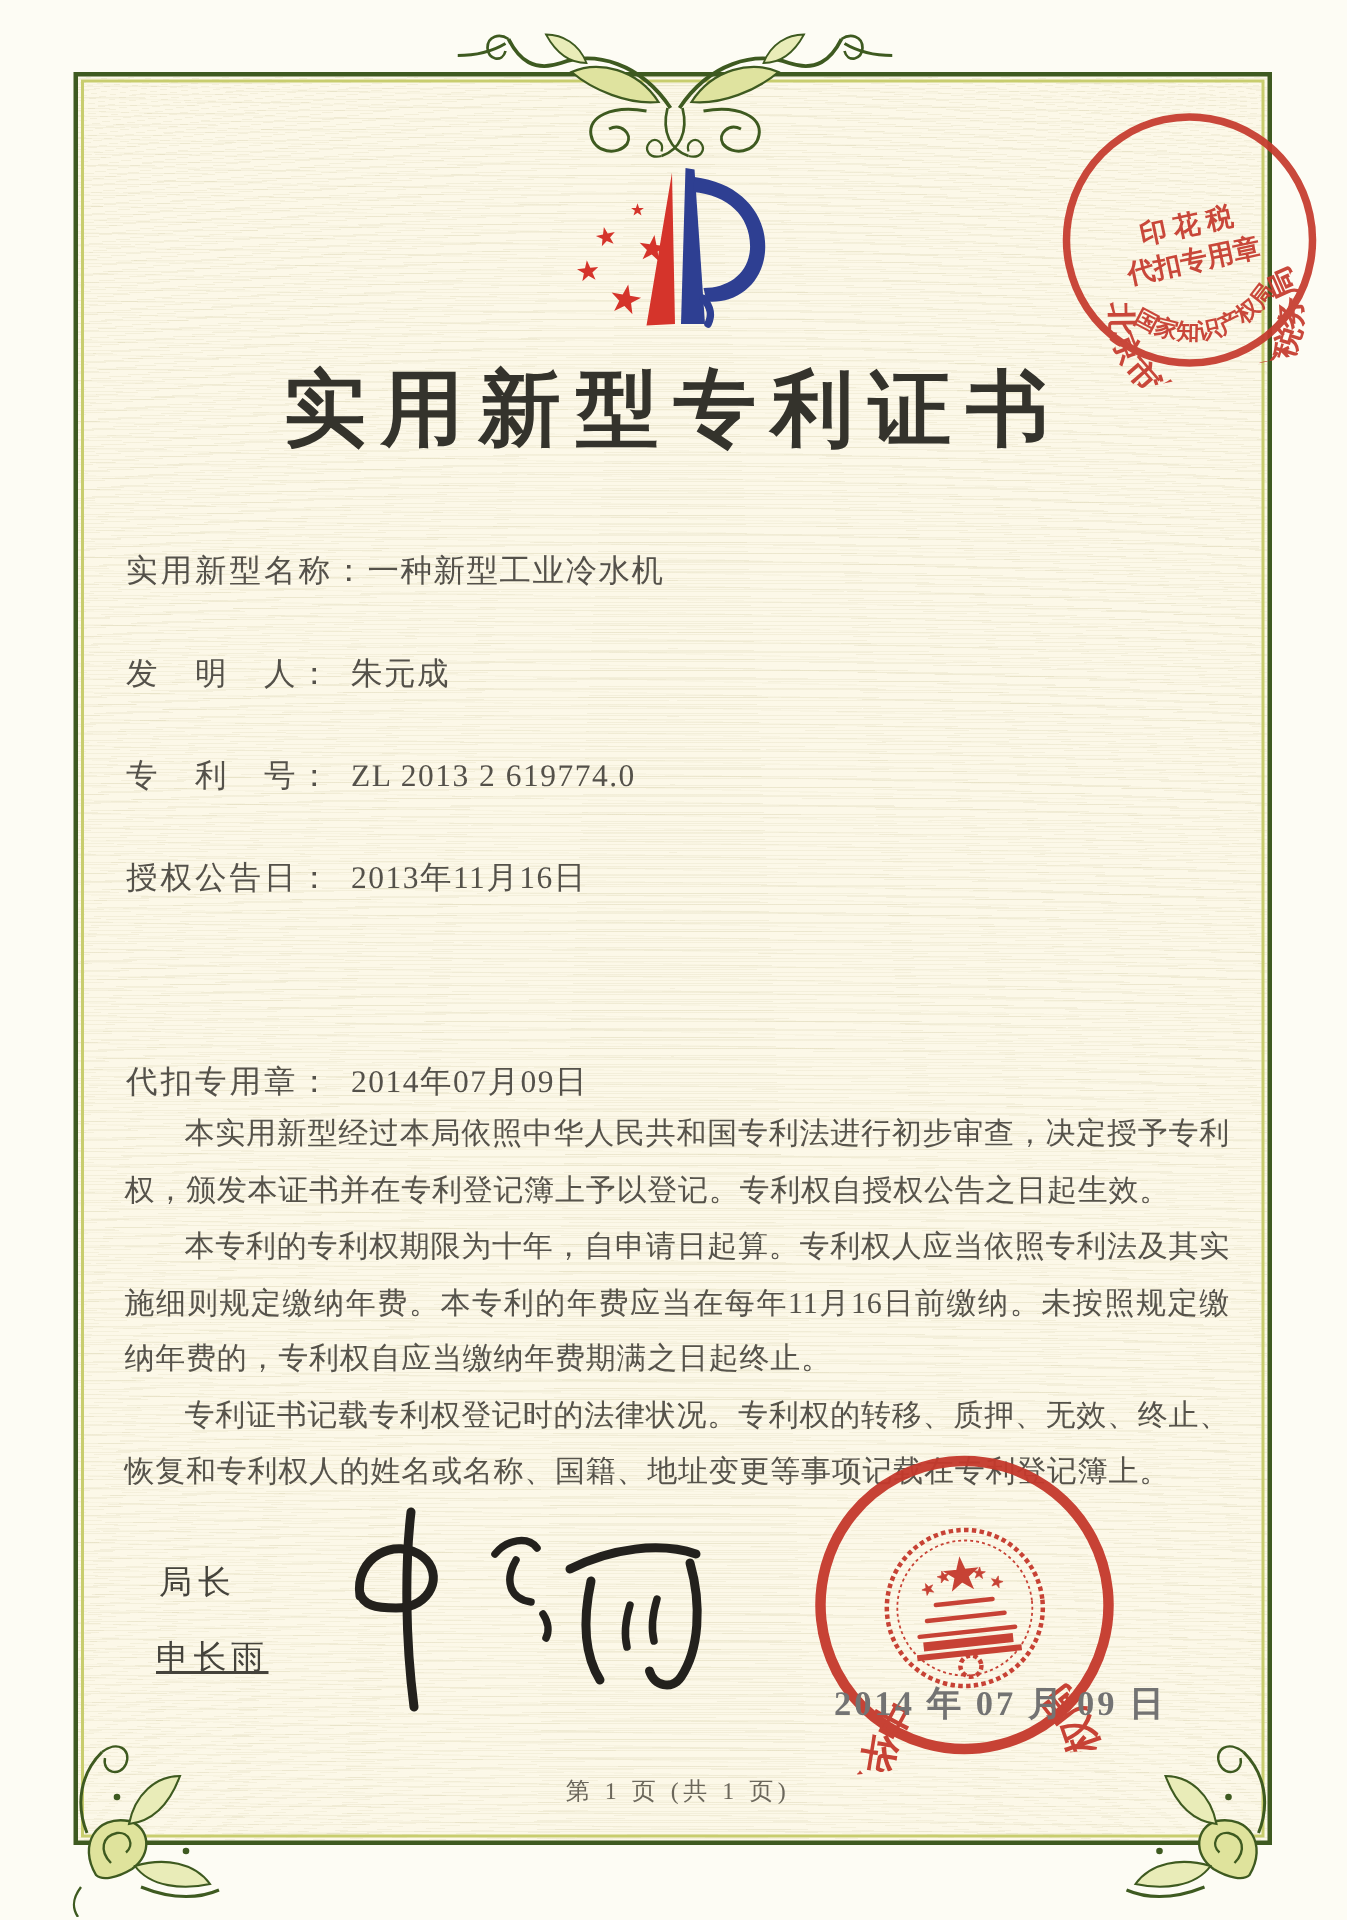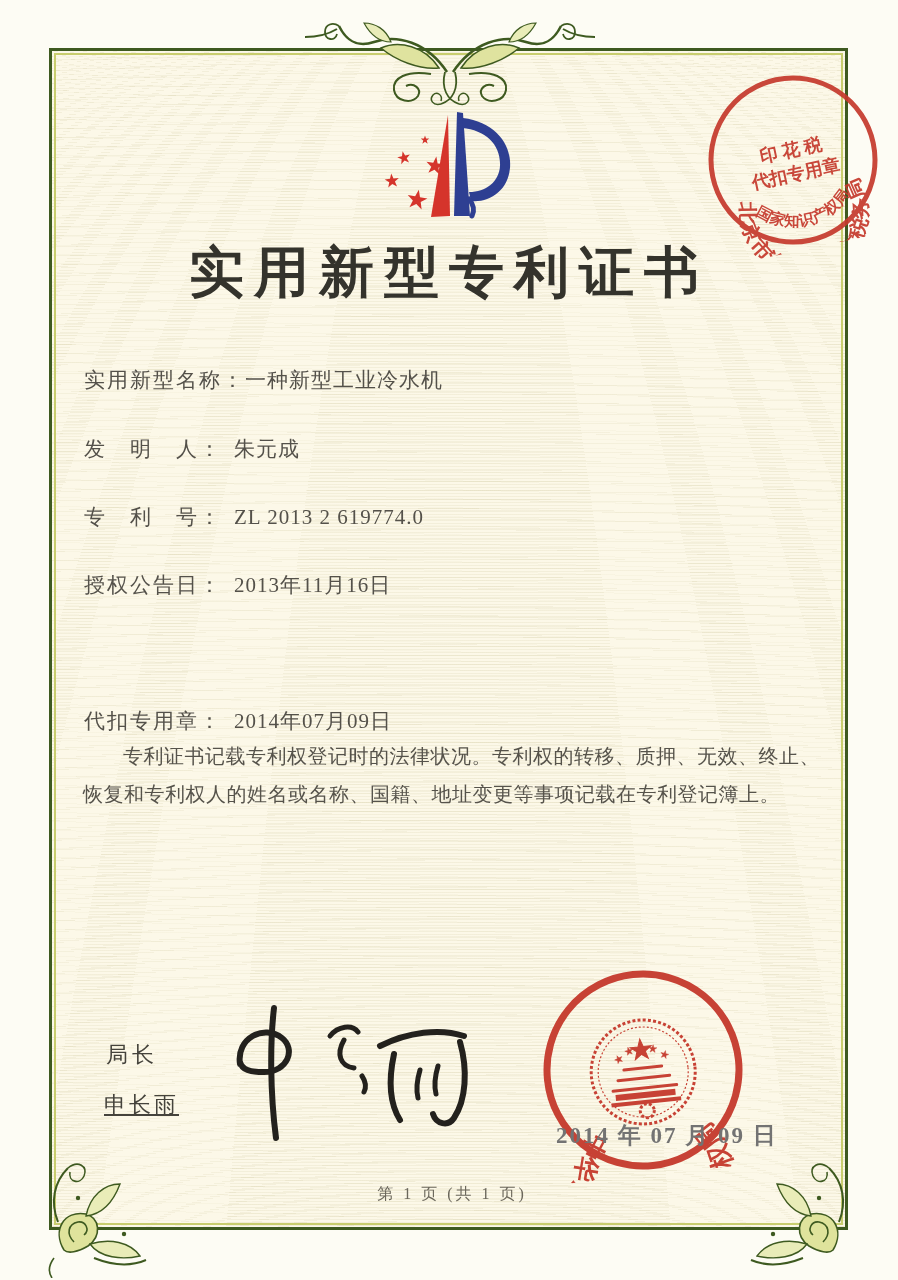"本实用新型经过本局依照中华人民共和国专利法进行初步审查，决定授予专利权，颁发本证" p { html: none -> <p>本实用新型经过本局依照中华人民共和国专利法进行初步审查，决定授予专利权，颁发本证书并在专利登记簿上予以登记。专利权自授权公告之日起生效。</p> }
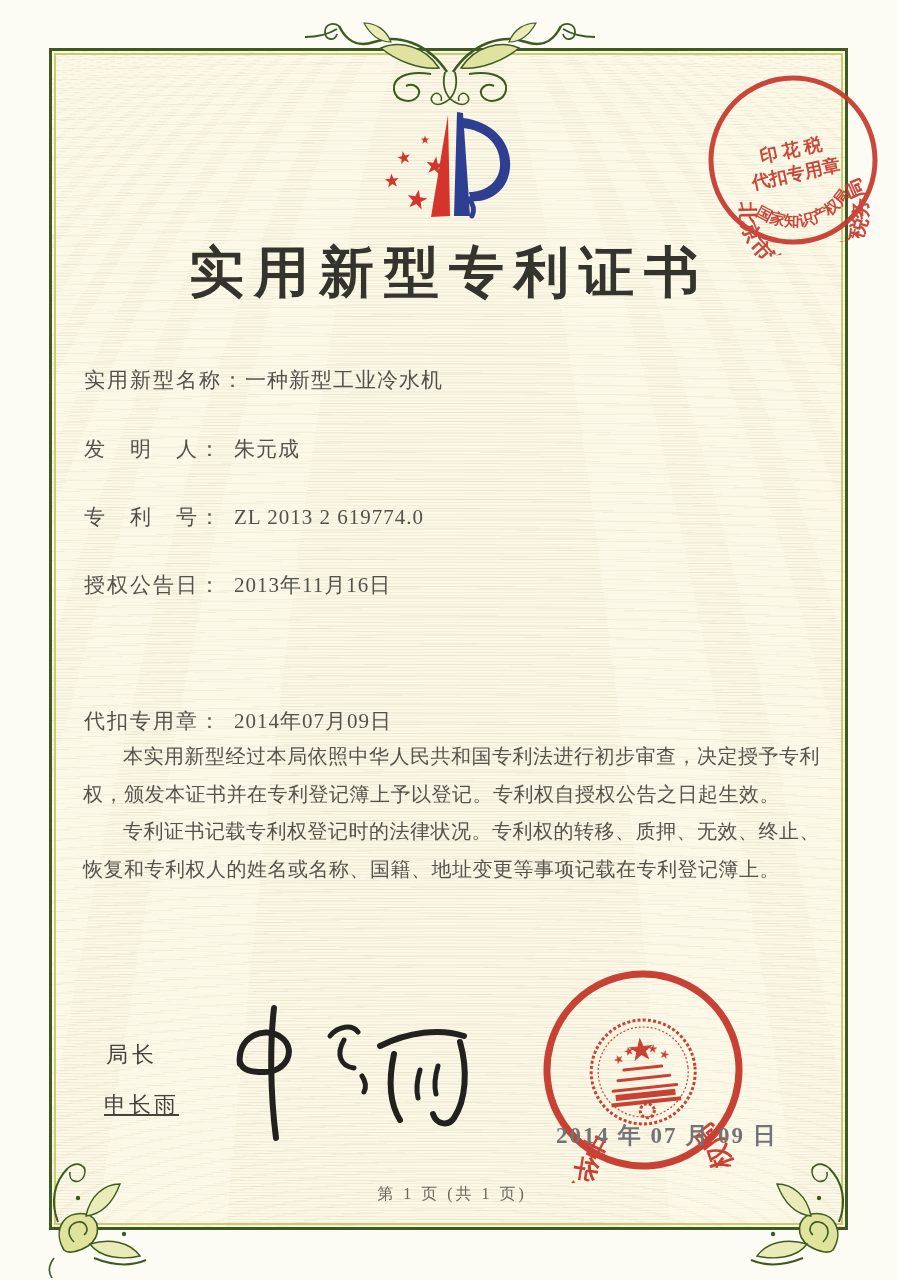"本专利的专利权期限为十年，自申请日起算。专利权人应当依照专利法及其实施细则规定缴" p { html: none -> <p>本专利的专利权期限为十年，自申请日起算。专利权人应当依照专利法及其实施细则规定缴纳年费。本专利的年费应当在每年11月16日前缴纳。未按照规定缴纳年费的，专利权自应当缴纳年费期满之日起终止。</p> }
